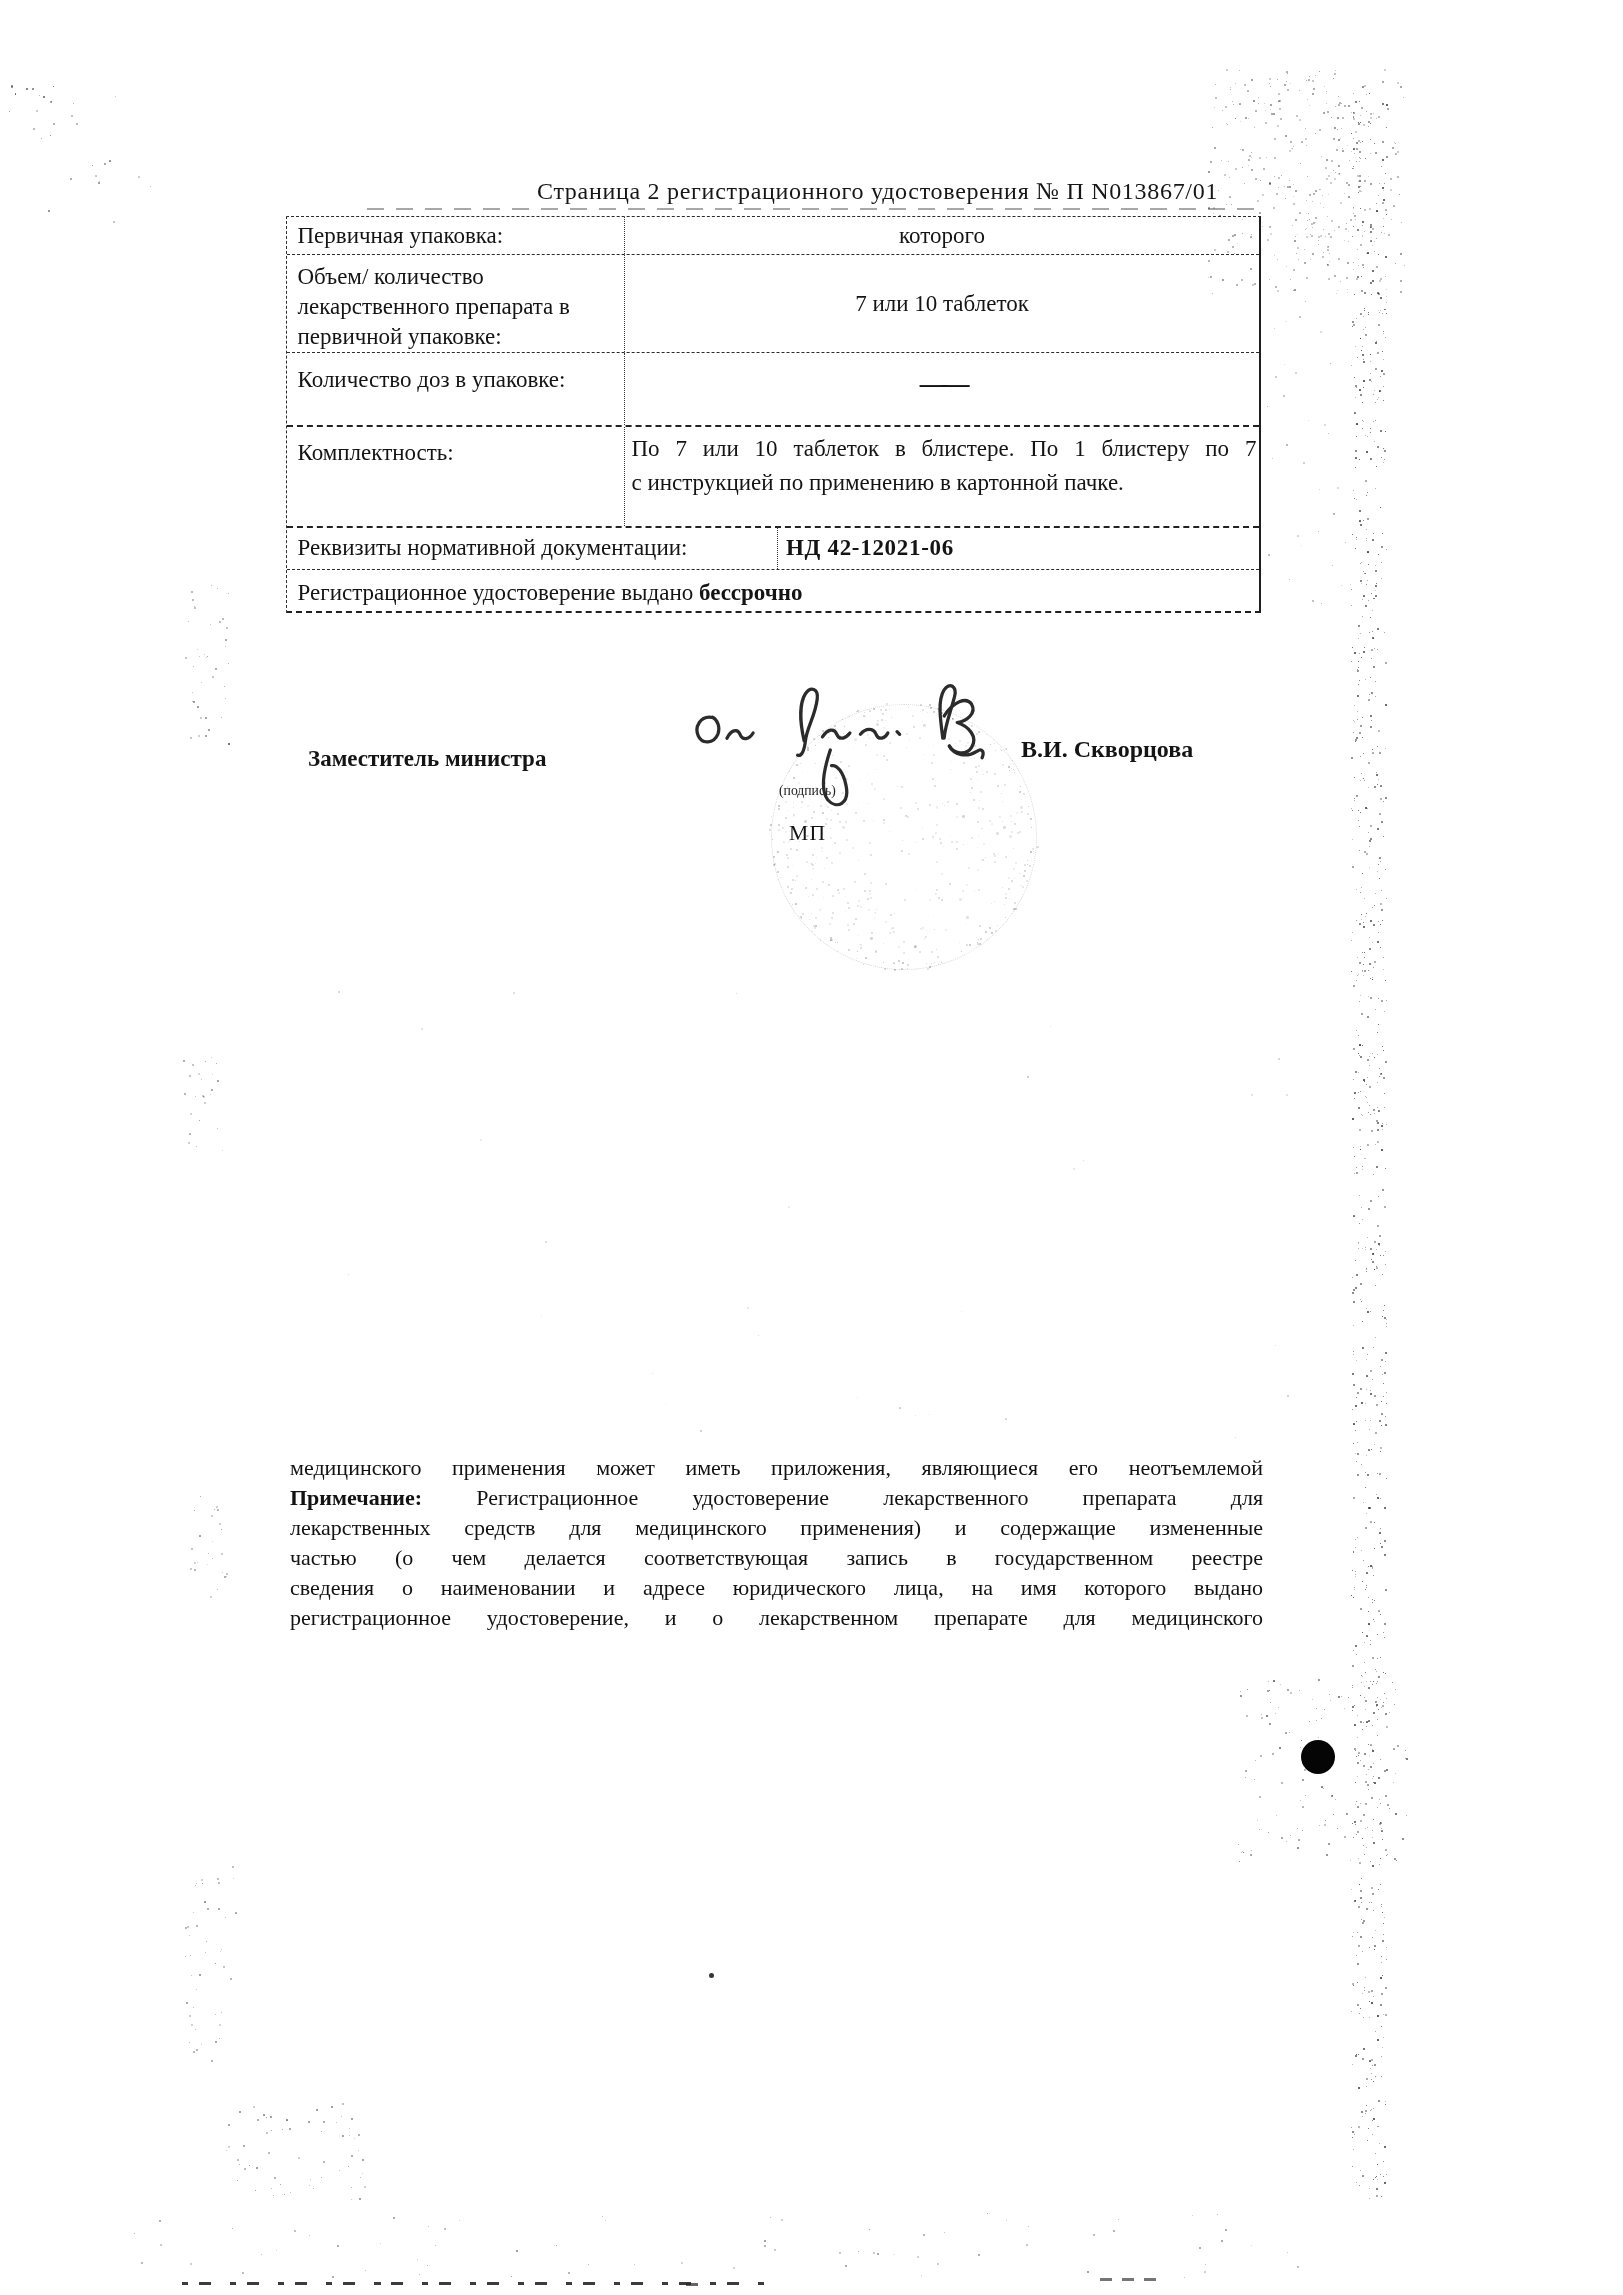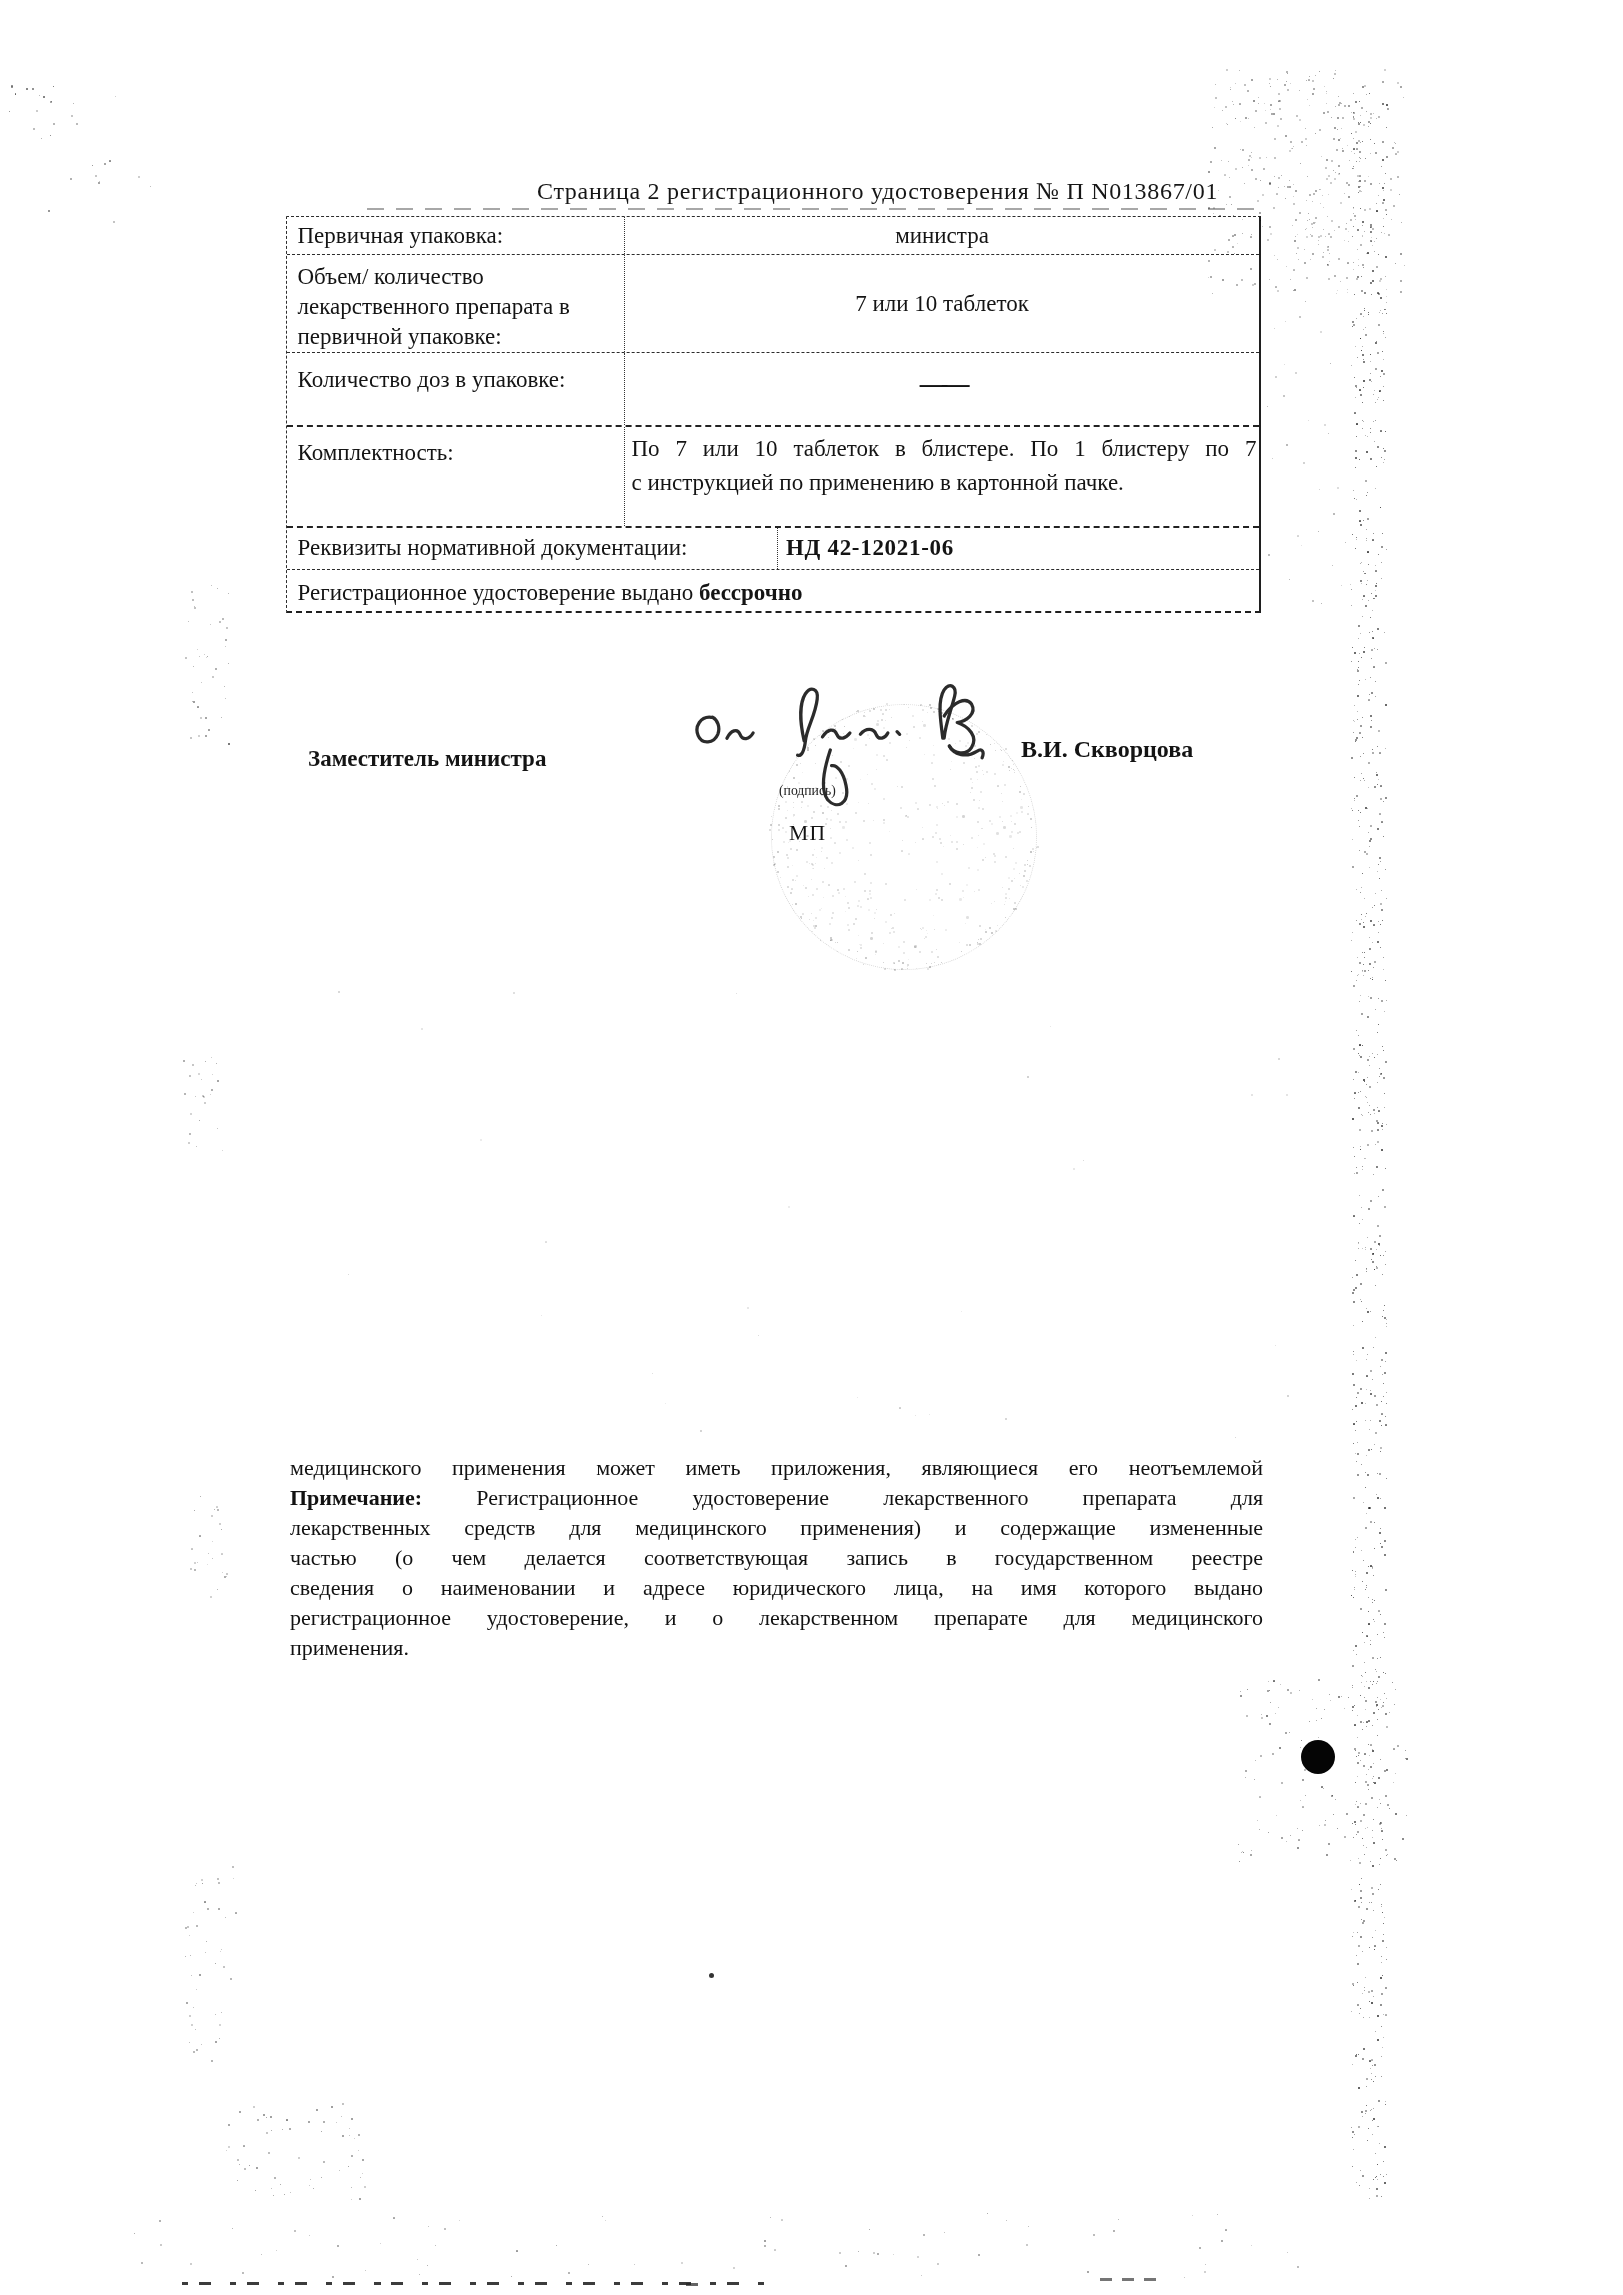"министра" div.cell { text: министра -> которого }
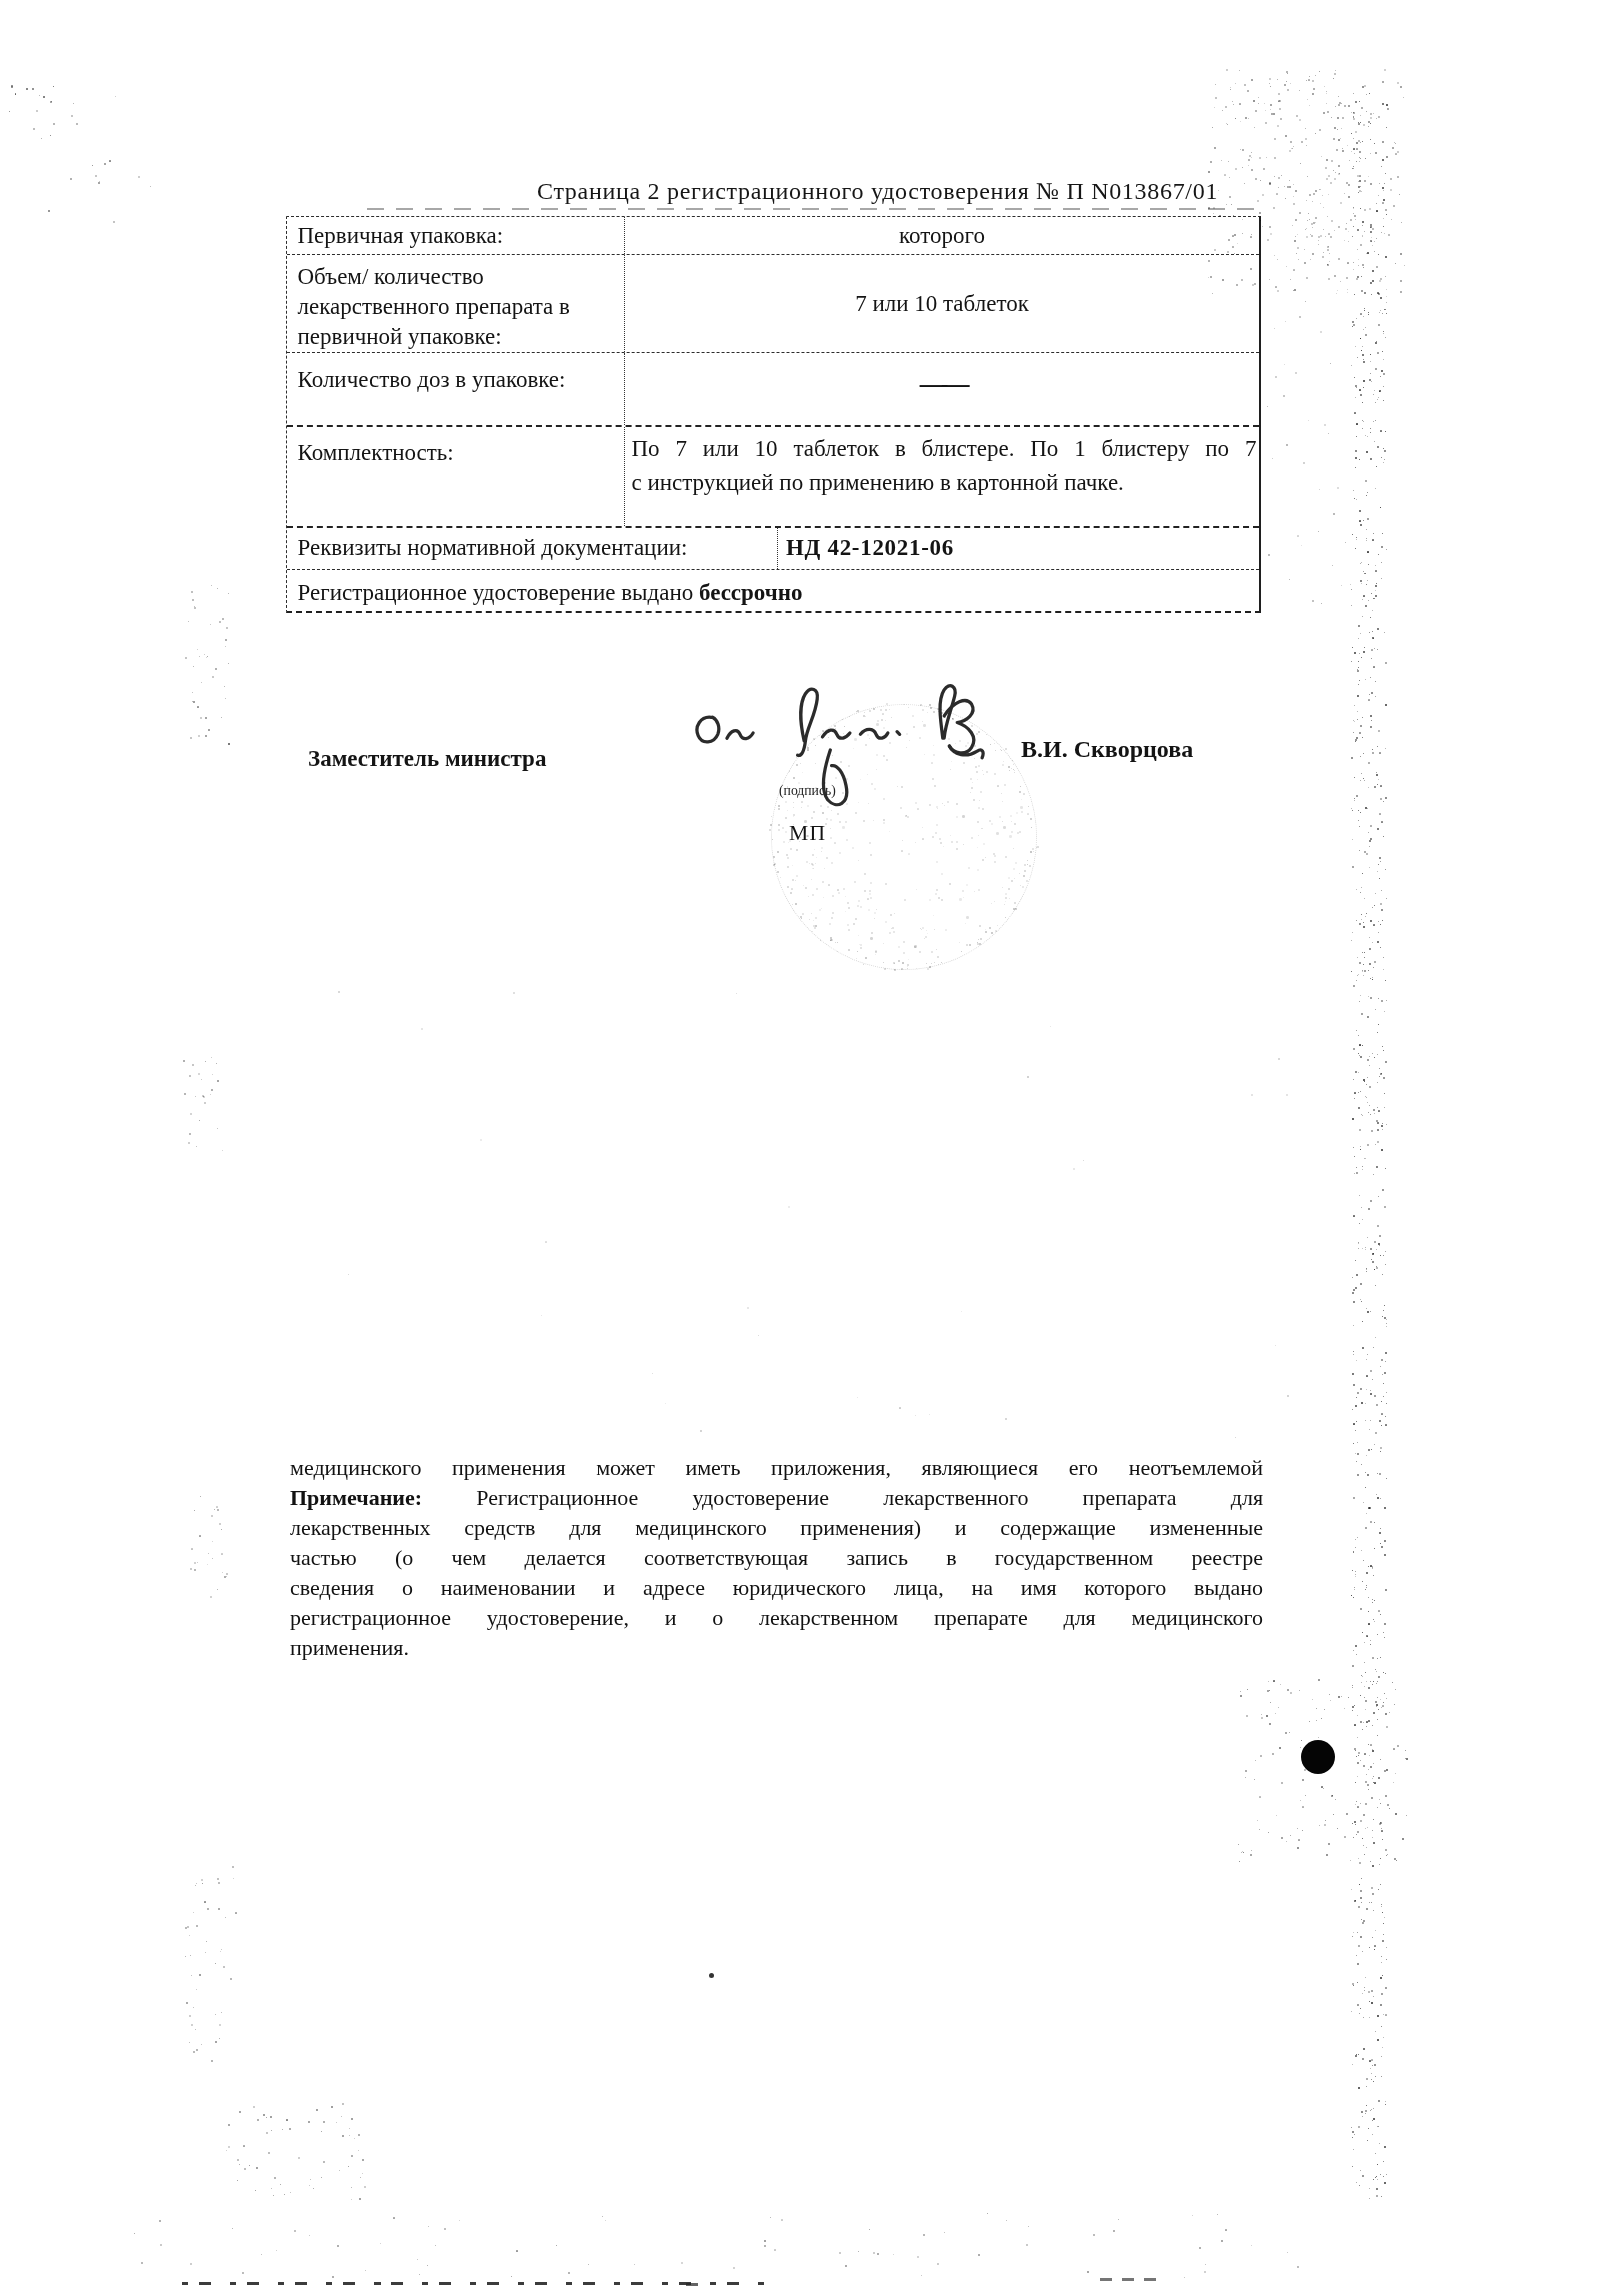"применения." div.jline { html: <div>применения.</div> -> none }
